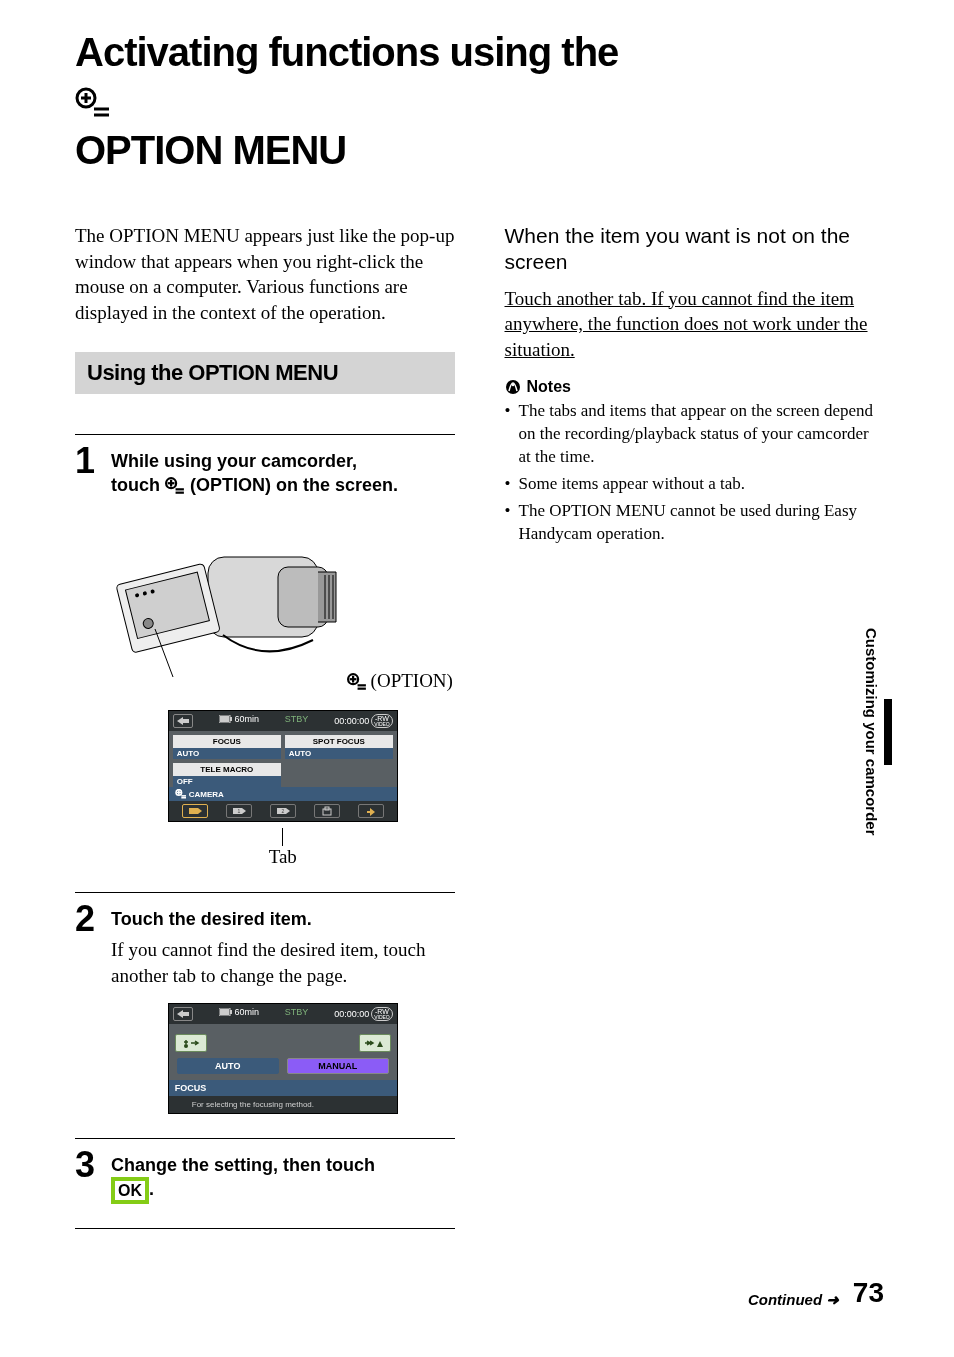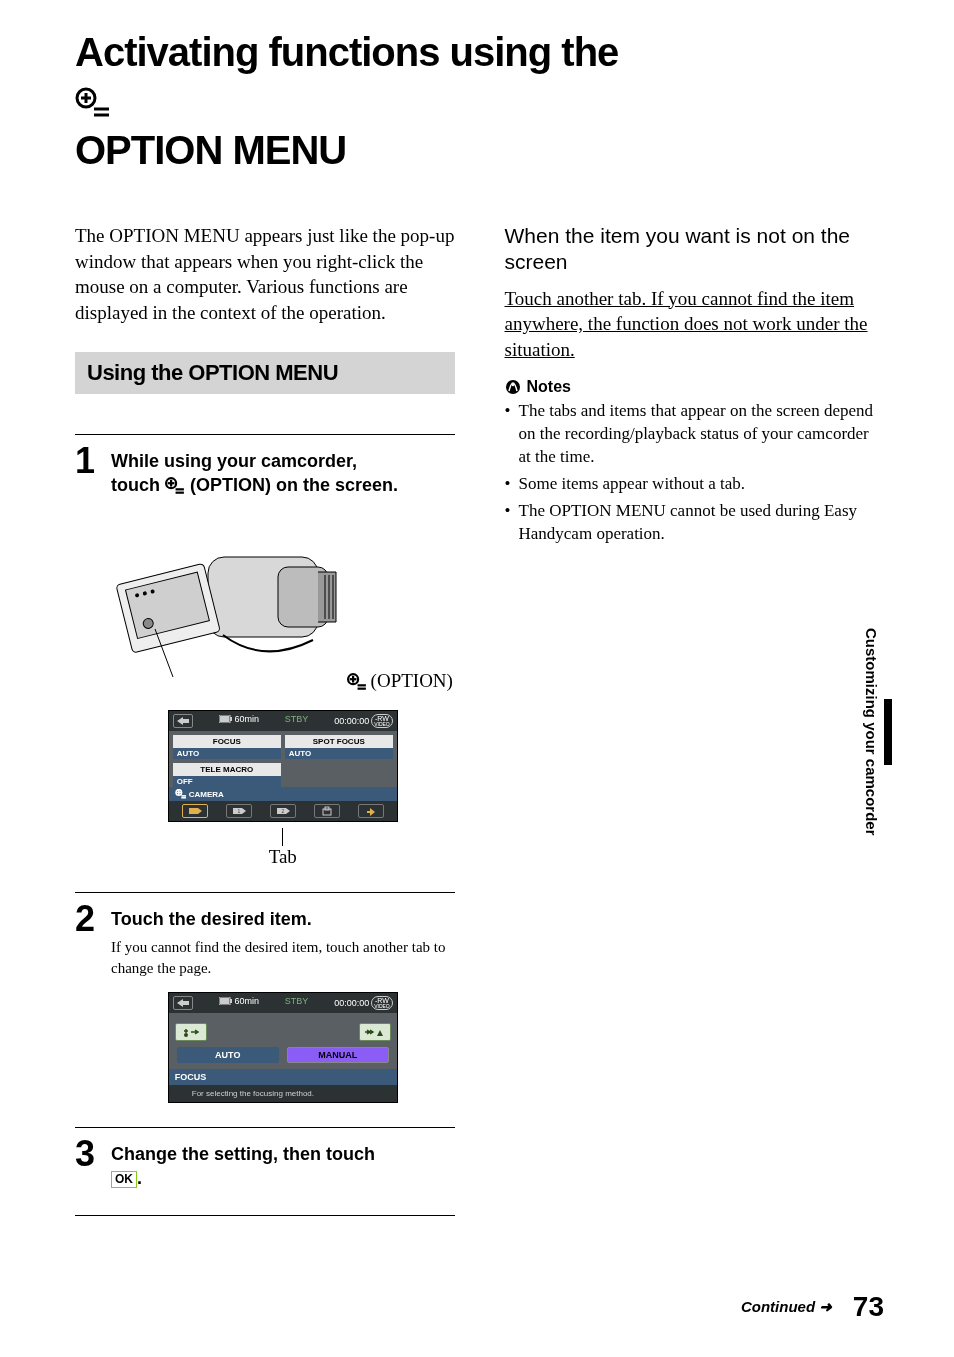"If you cannot find the" .step-text { font-size: 15px -> 19px }
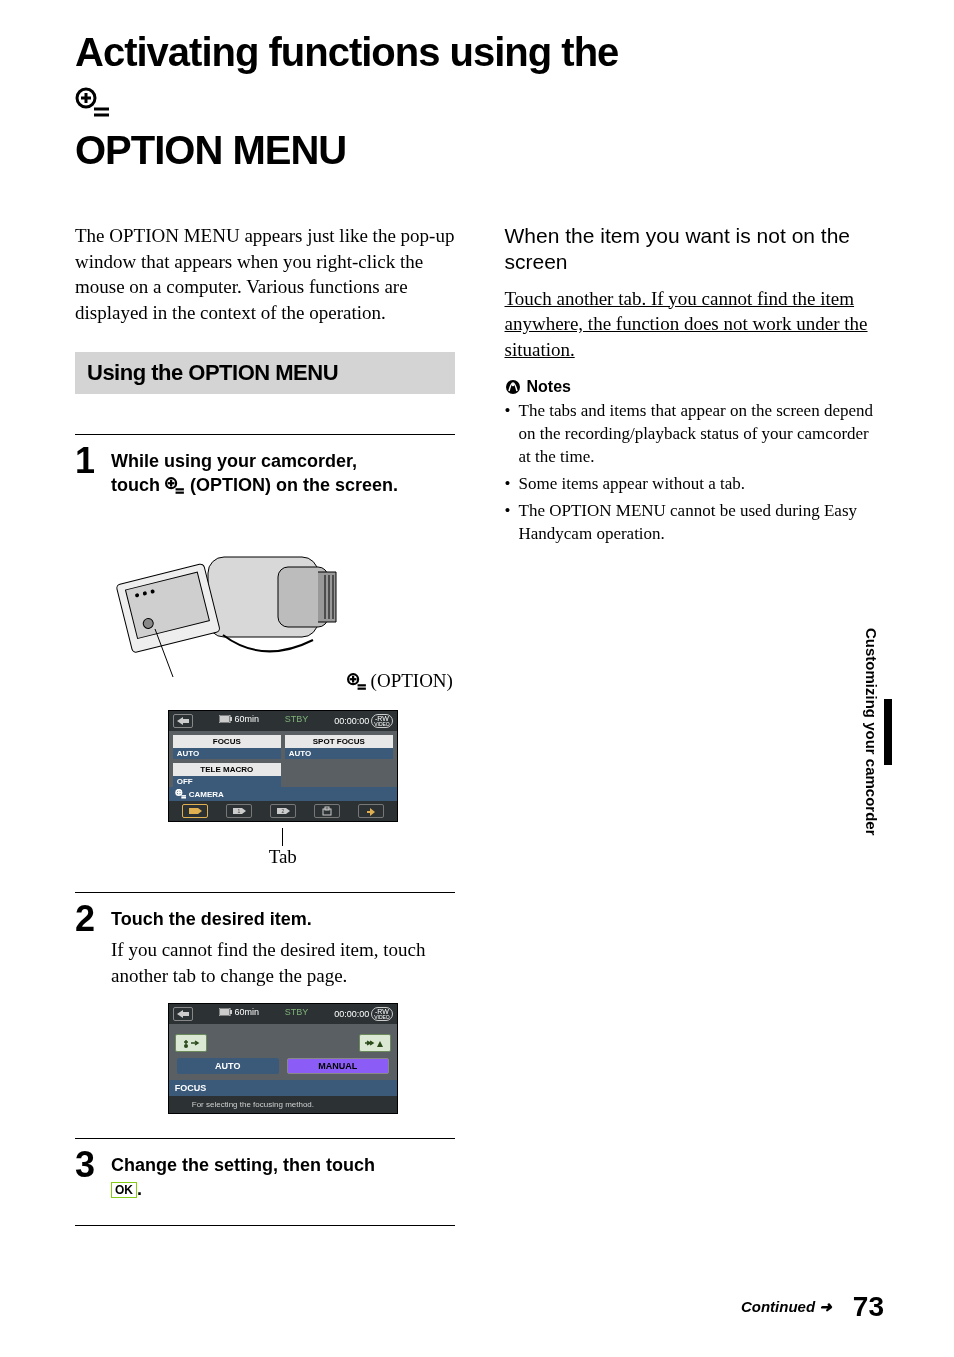"OK" .ok-box { border: 1px solid #84cc16 -> 4px solid #84cc16; font-size: 12px -> 16px }
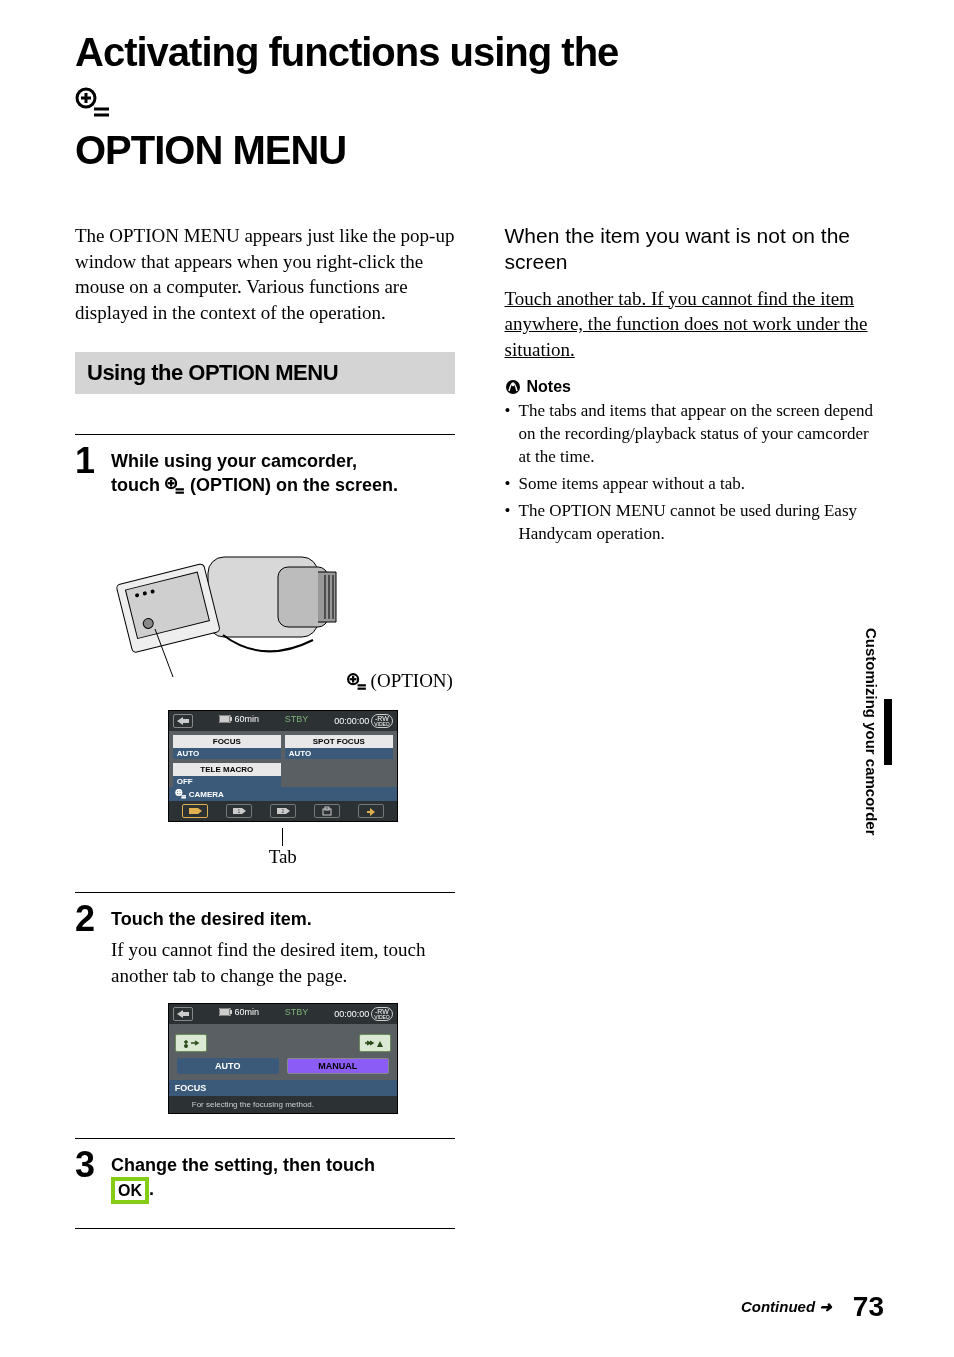"Continued ➜" .footer { align-items: center -> flex-end; bottom: 34px -> 48px; gap: 21px -> 14px }
